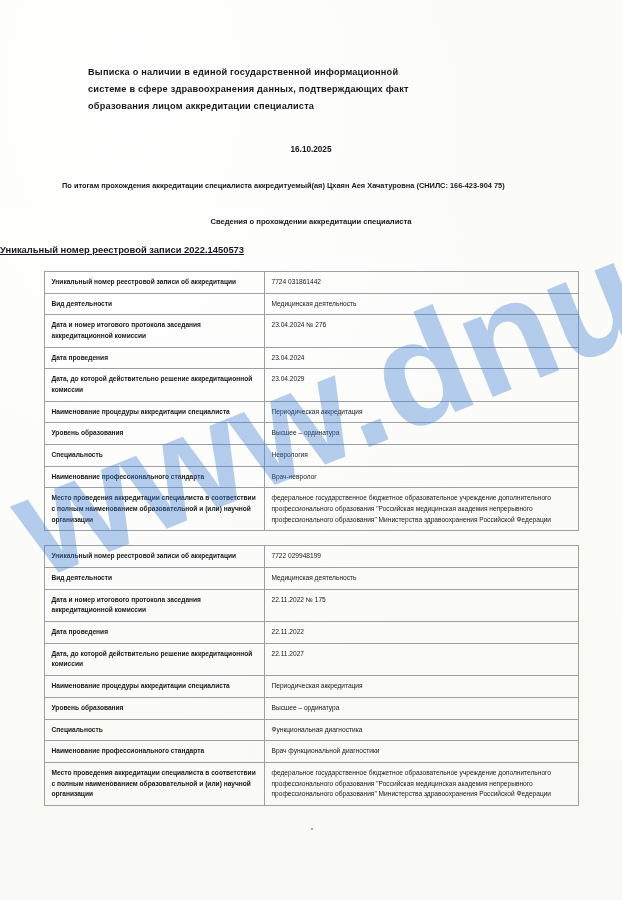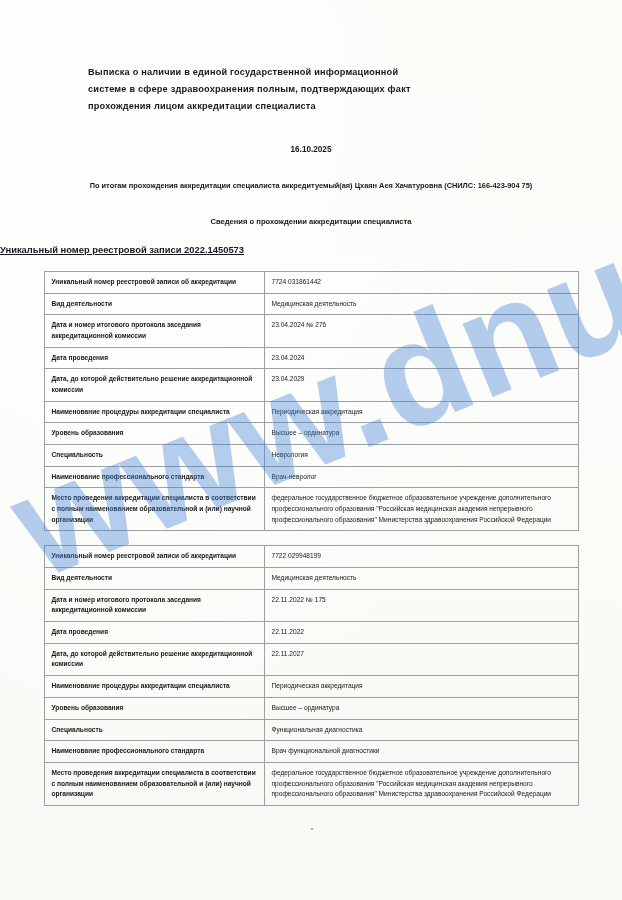"системе в сфере здравоохранения полным," div { text: полным -> данных }
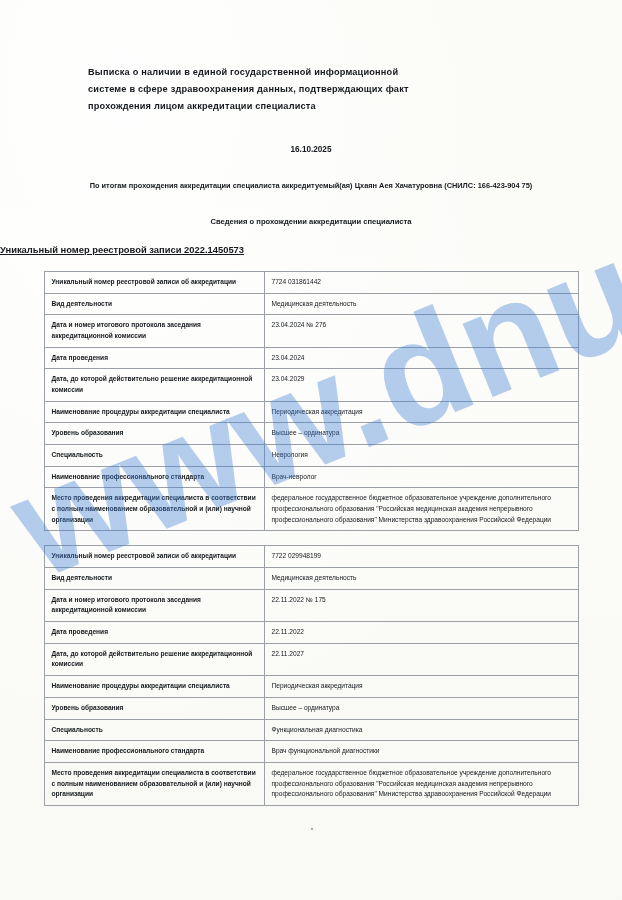"прохождения лицом аккредитации" div { text: прохождения -> образования }
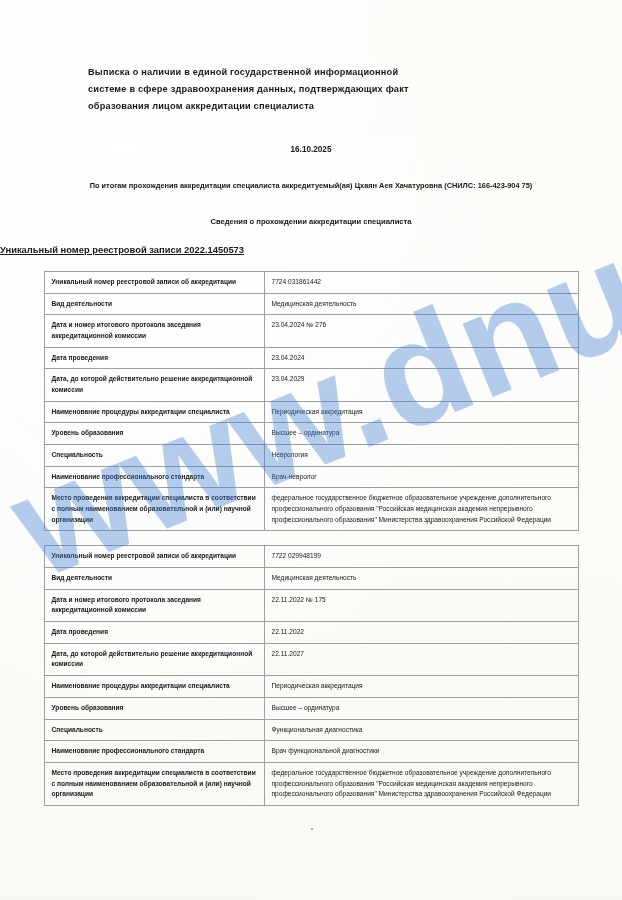"По итогам прохождения аккредитации" .intro { text-align: center -> none }
